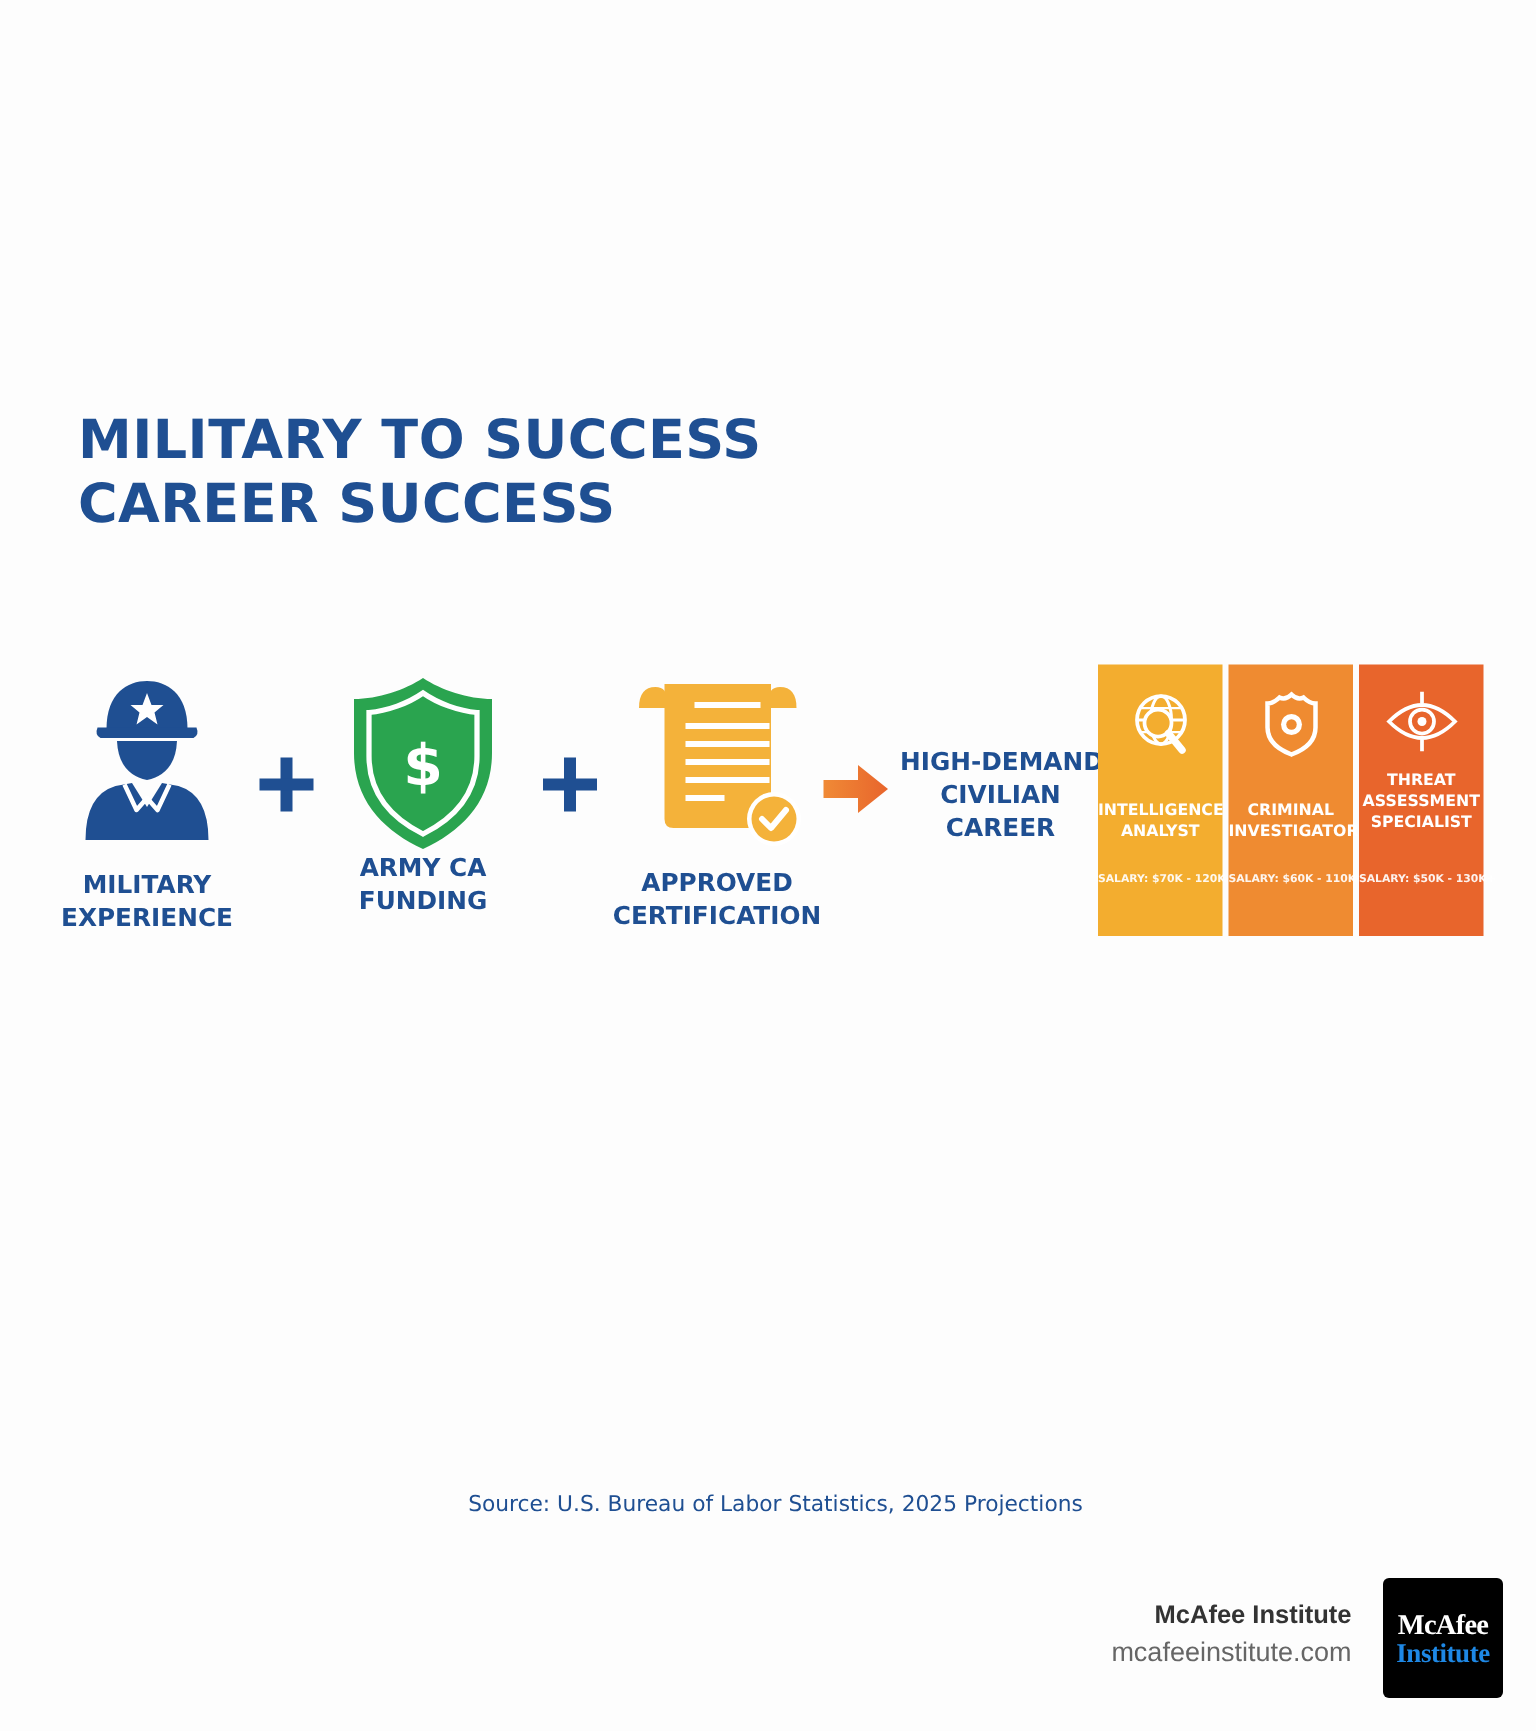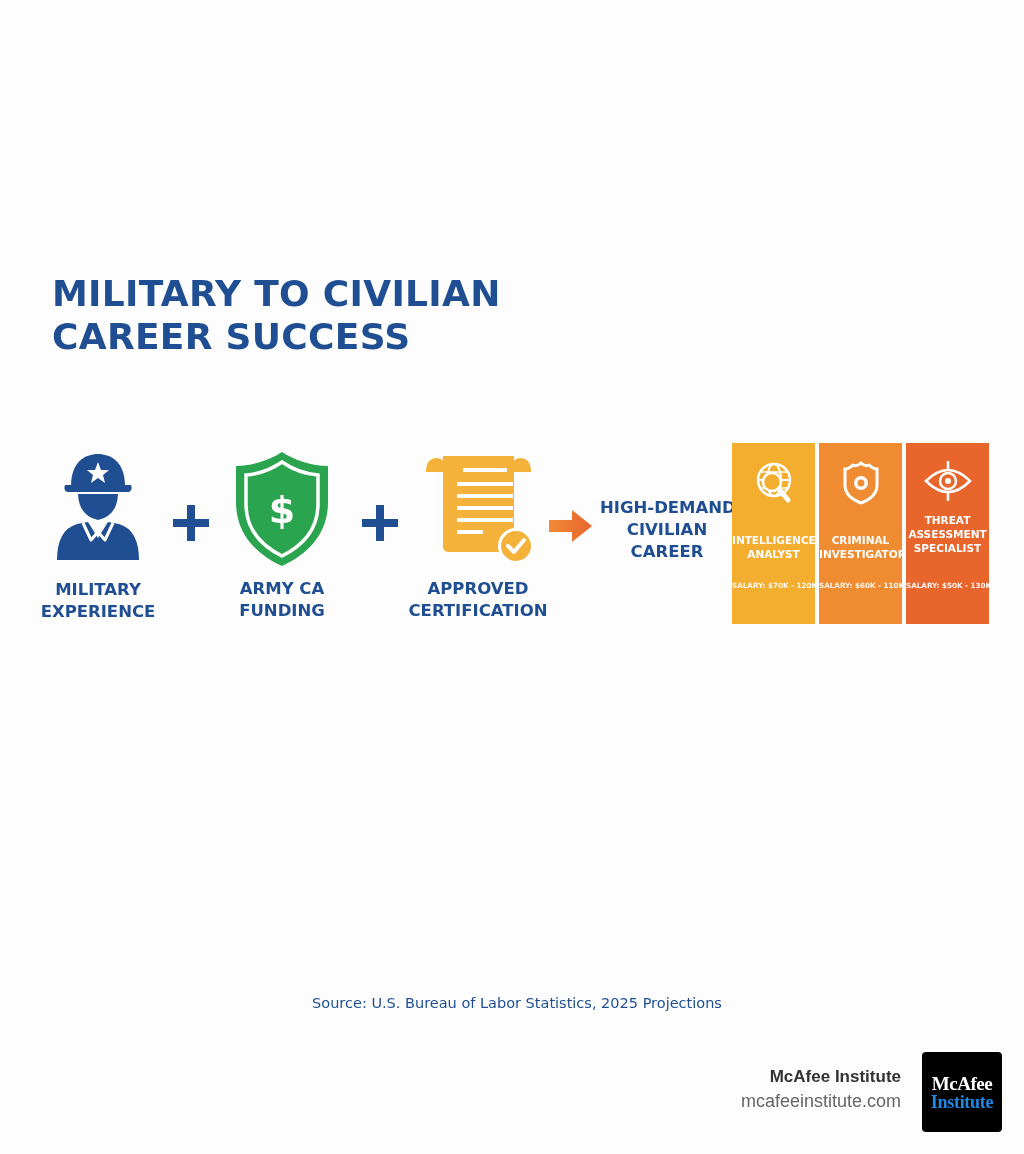"MILITARY TO CIVILIAN" div { text: CIVILIAN -> SUCCESS }
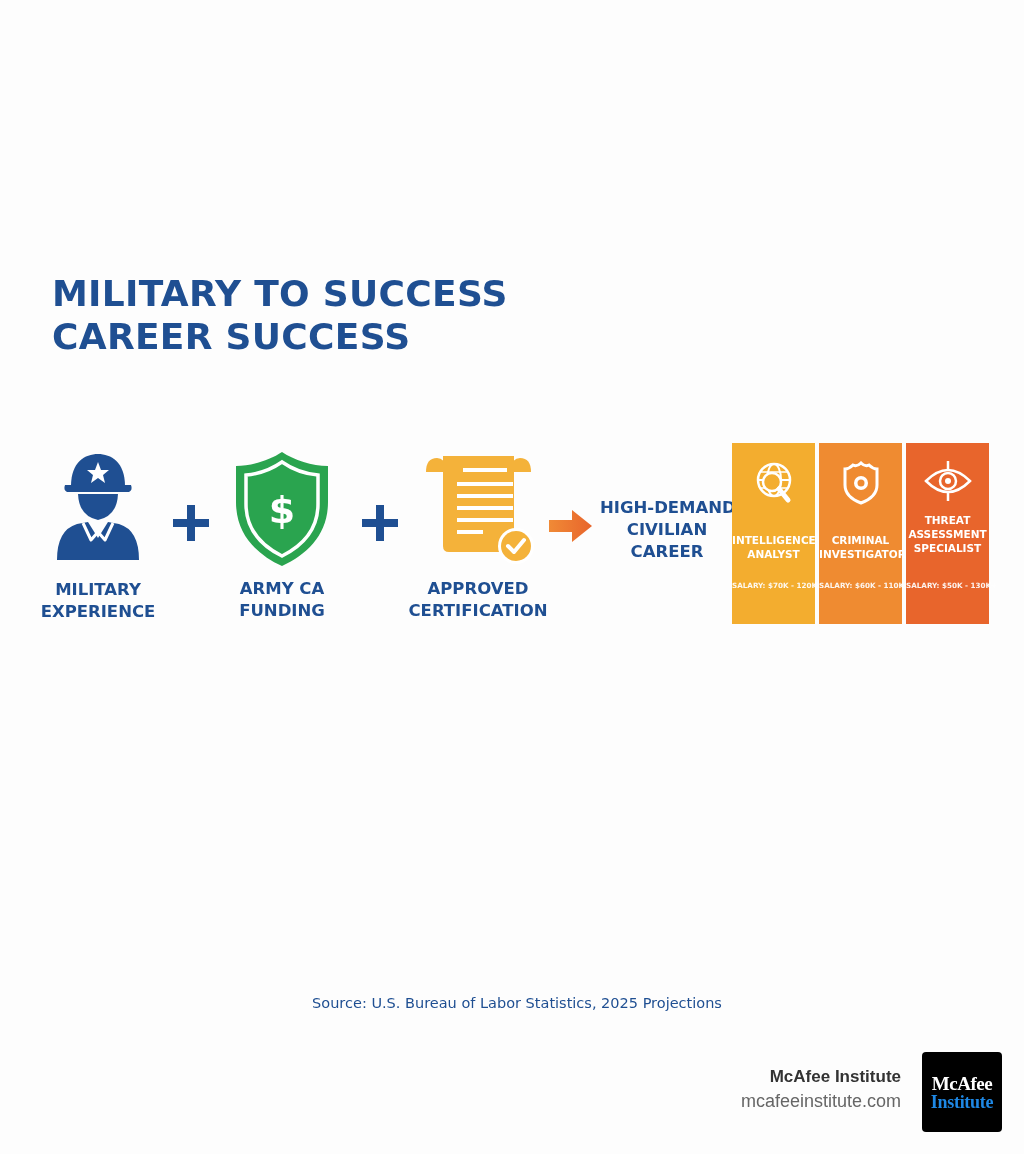"ARMY CA" div.step-label { margin-top: 10px -> 0 }
